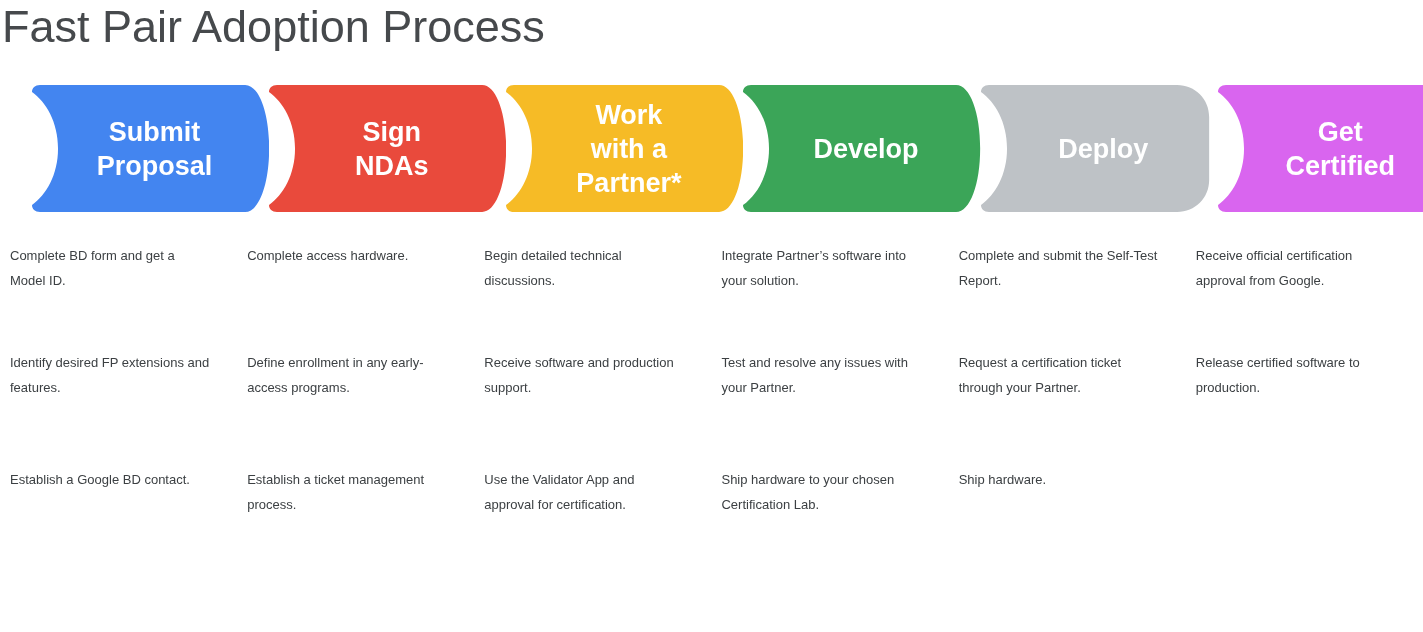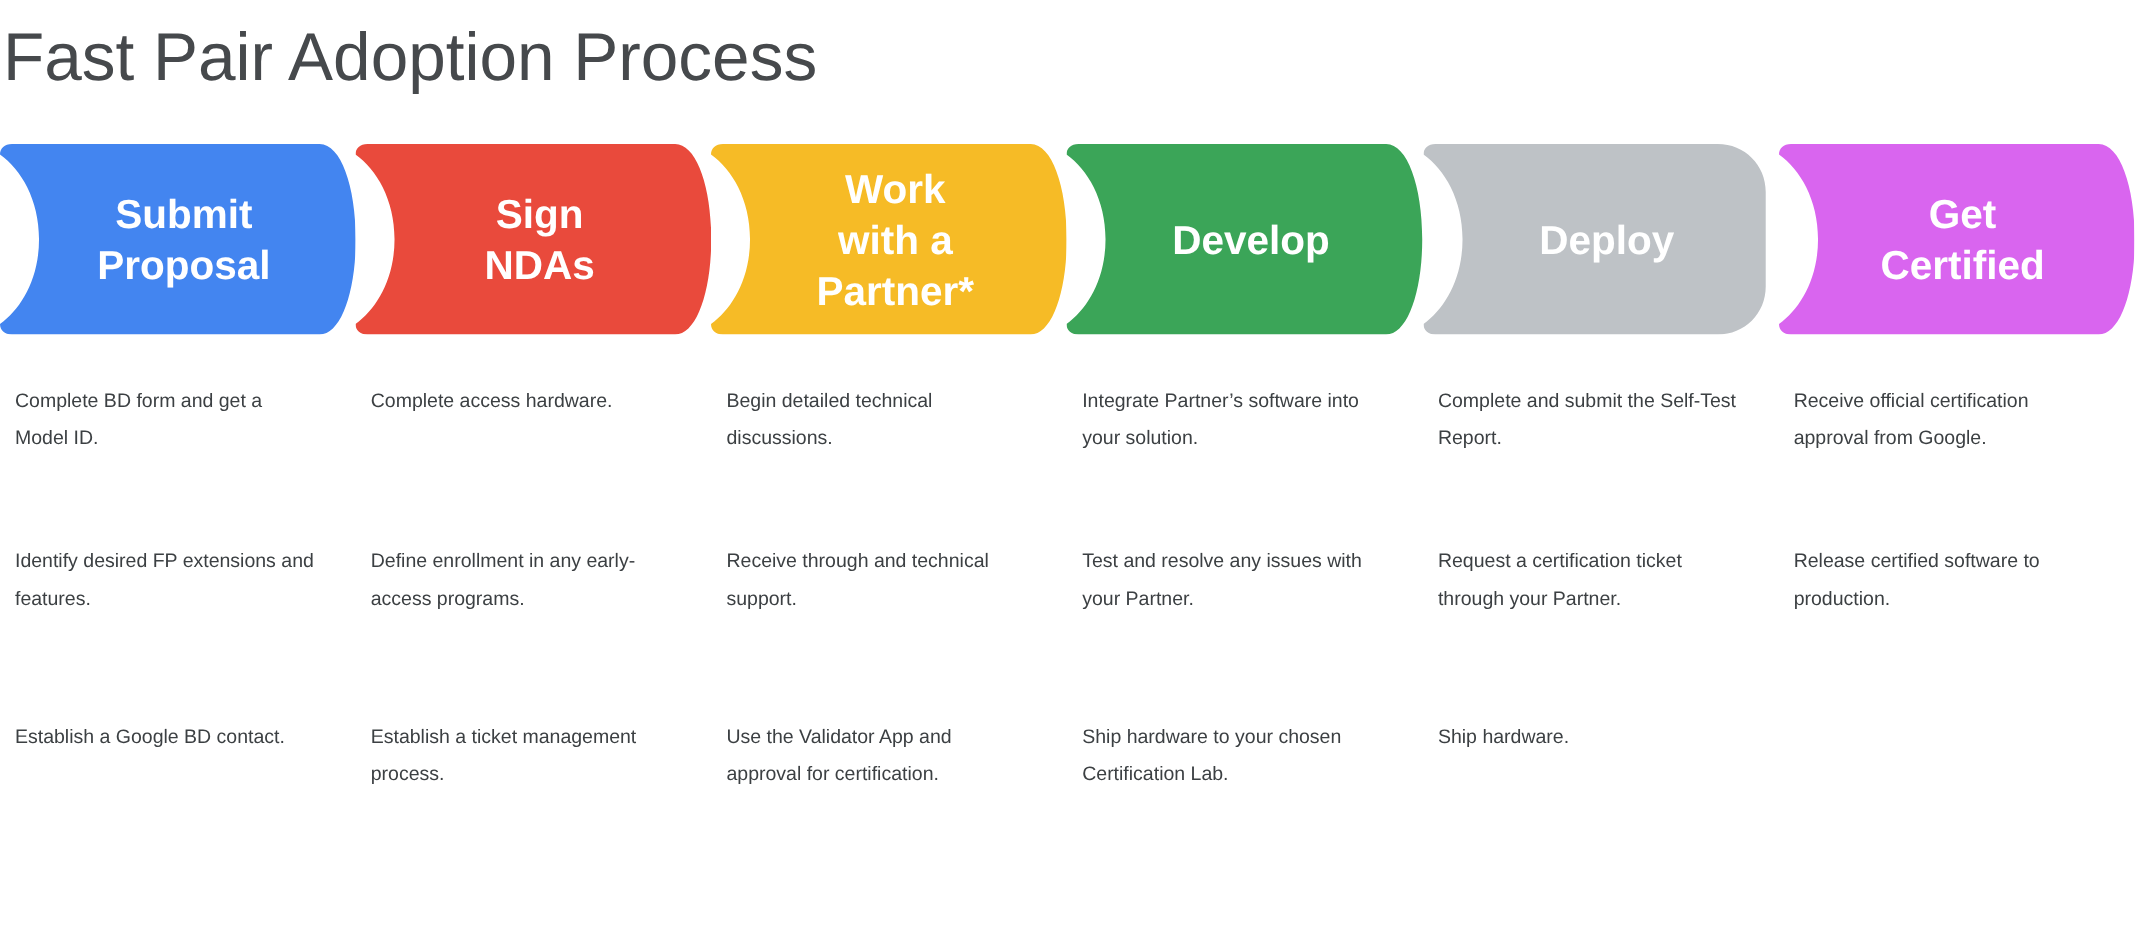"Fast Pair Adoption Process" .canvas { margin-top: 11px -> none }
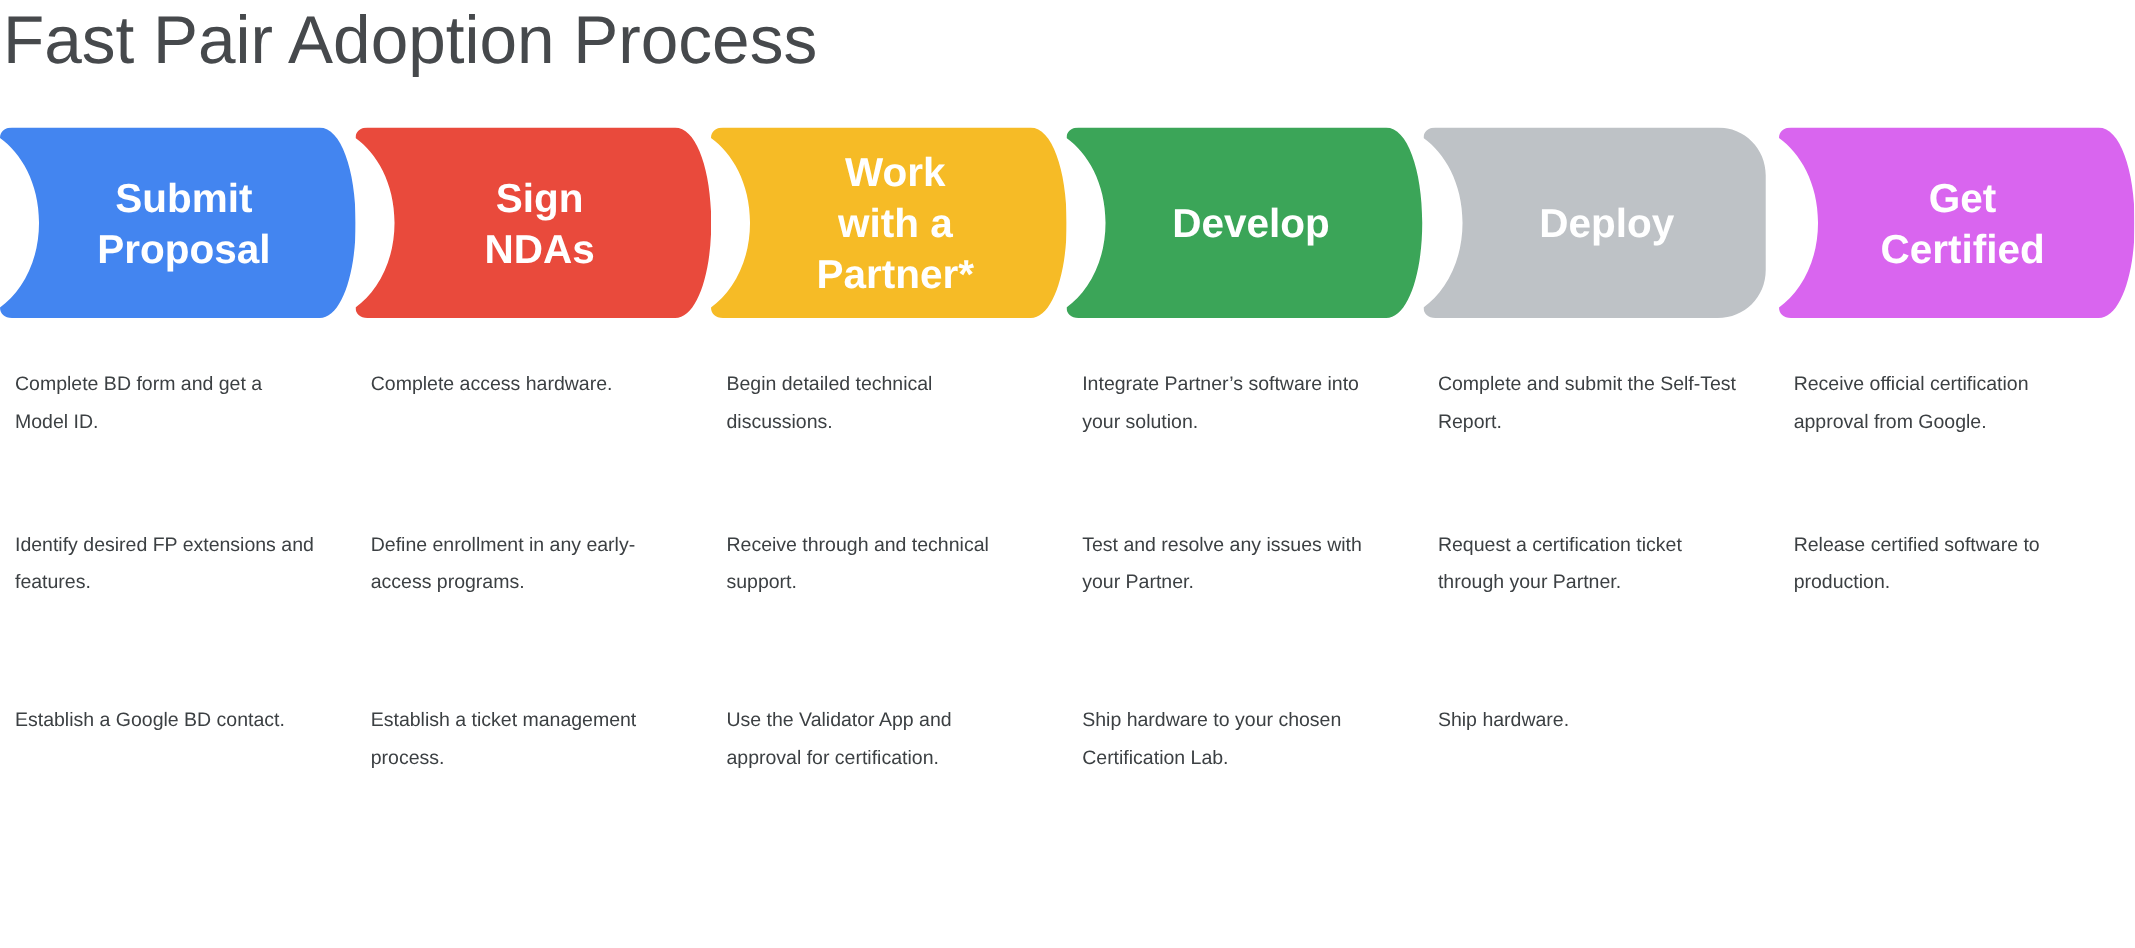"Submit" .stages { padding-left: none -> 32px }
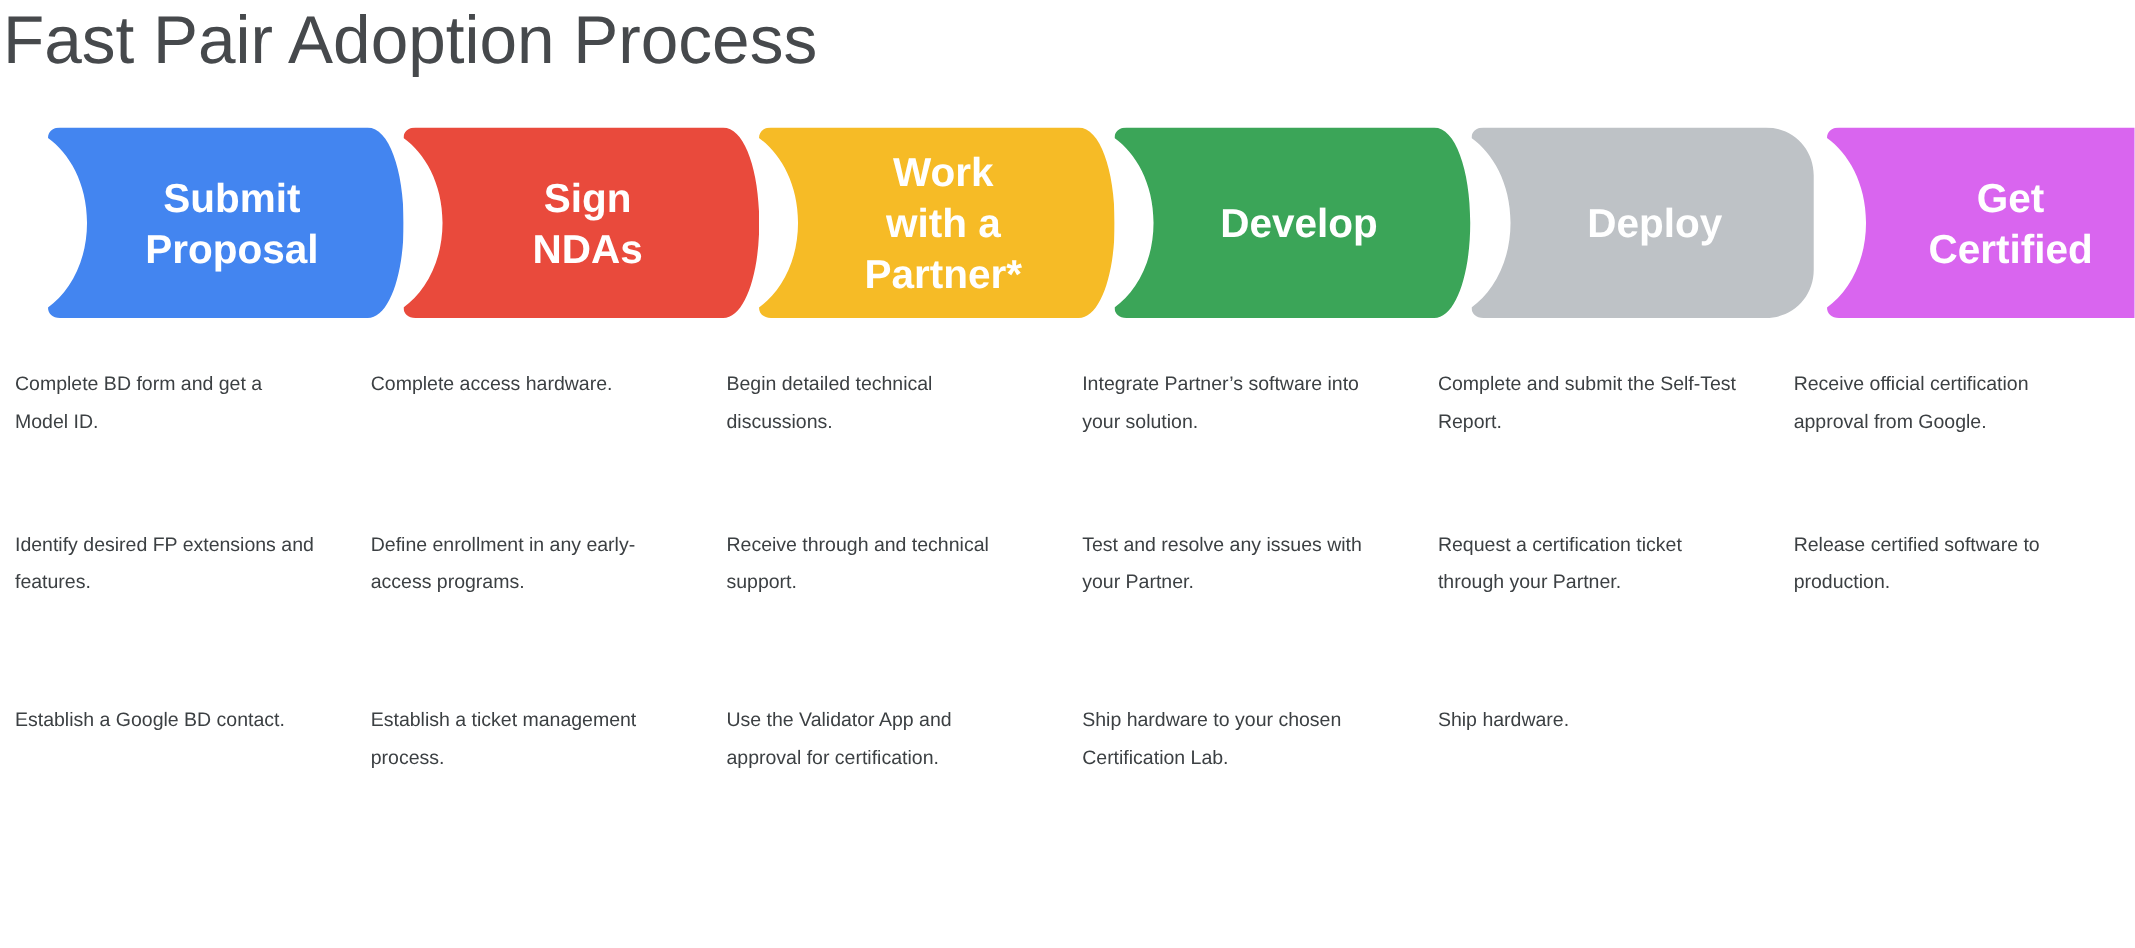"Receive through and technical support." div.detail-cell { text: through and technical -> software and production }
